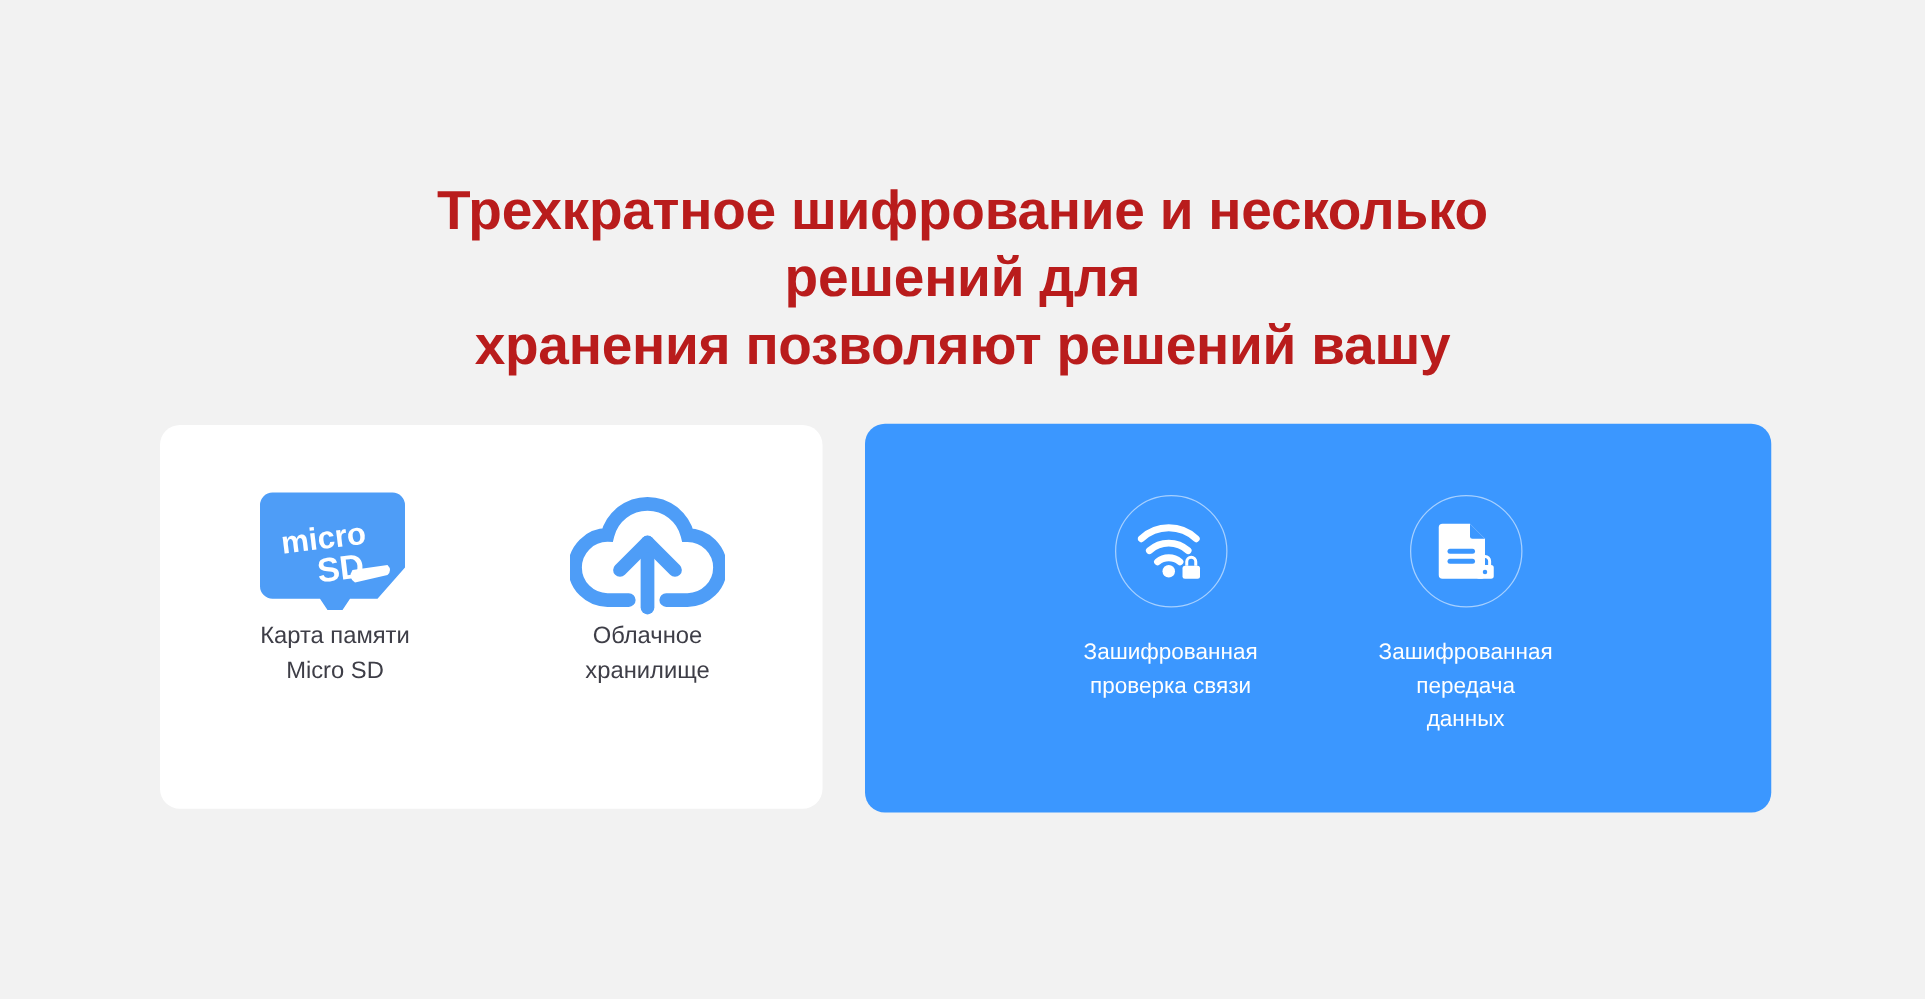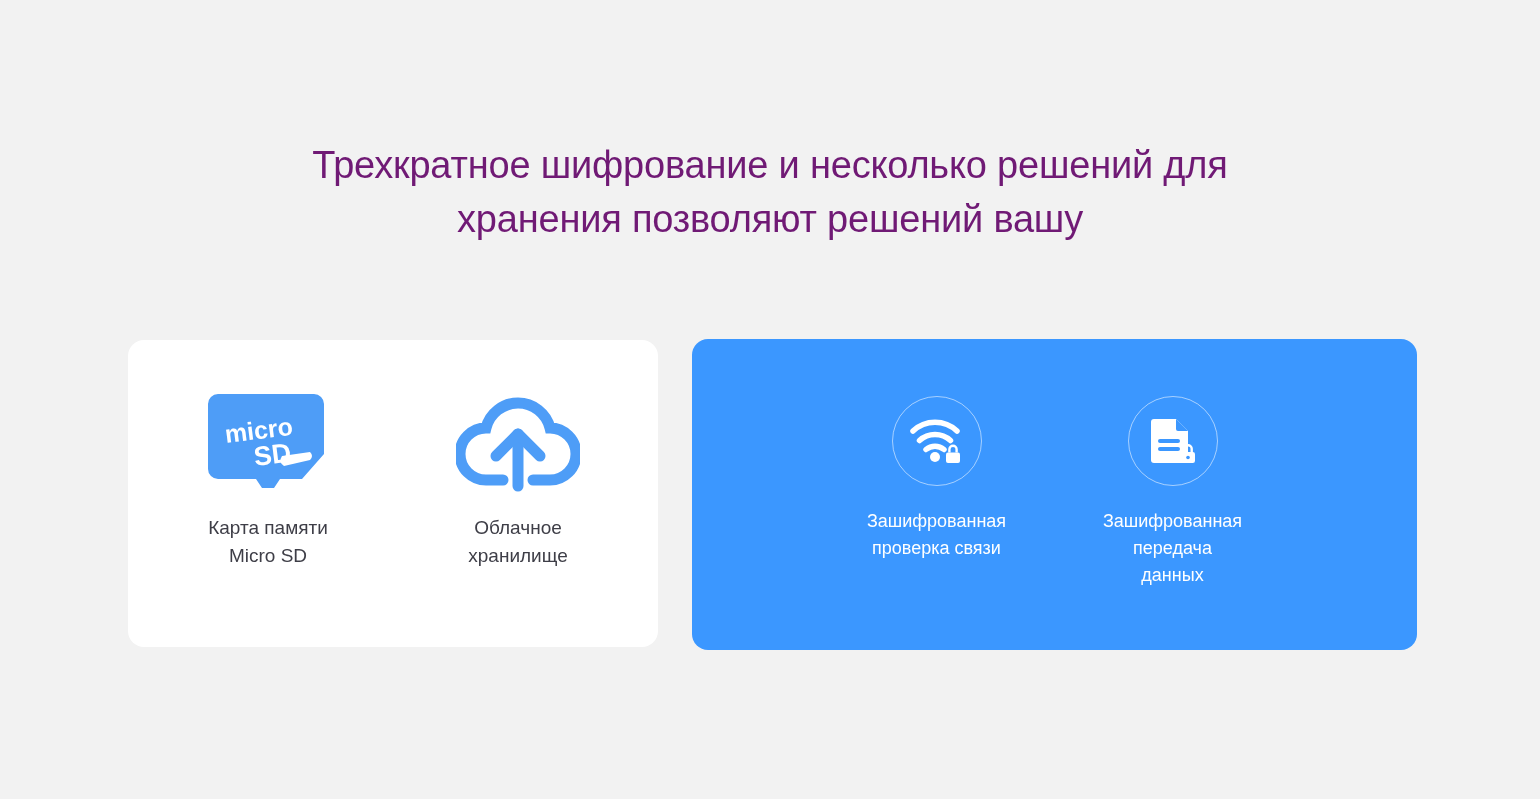"Трехкратное шифрование и несколько" .heading { color: #701a75 -> #b91c1c; font-size: 38px -> 44px; font-weight: normal -> bold }
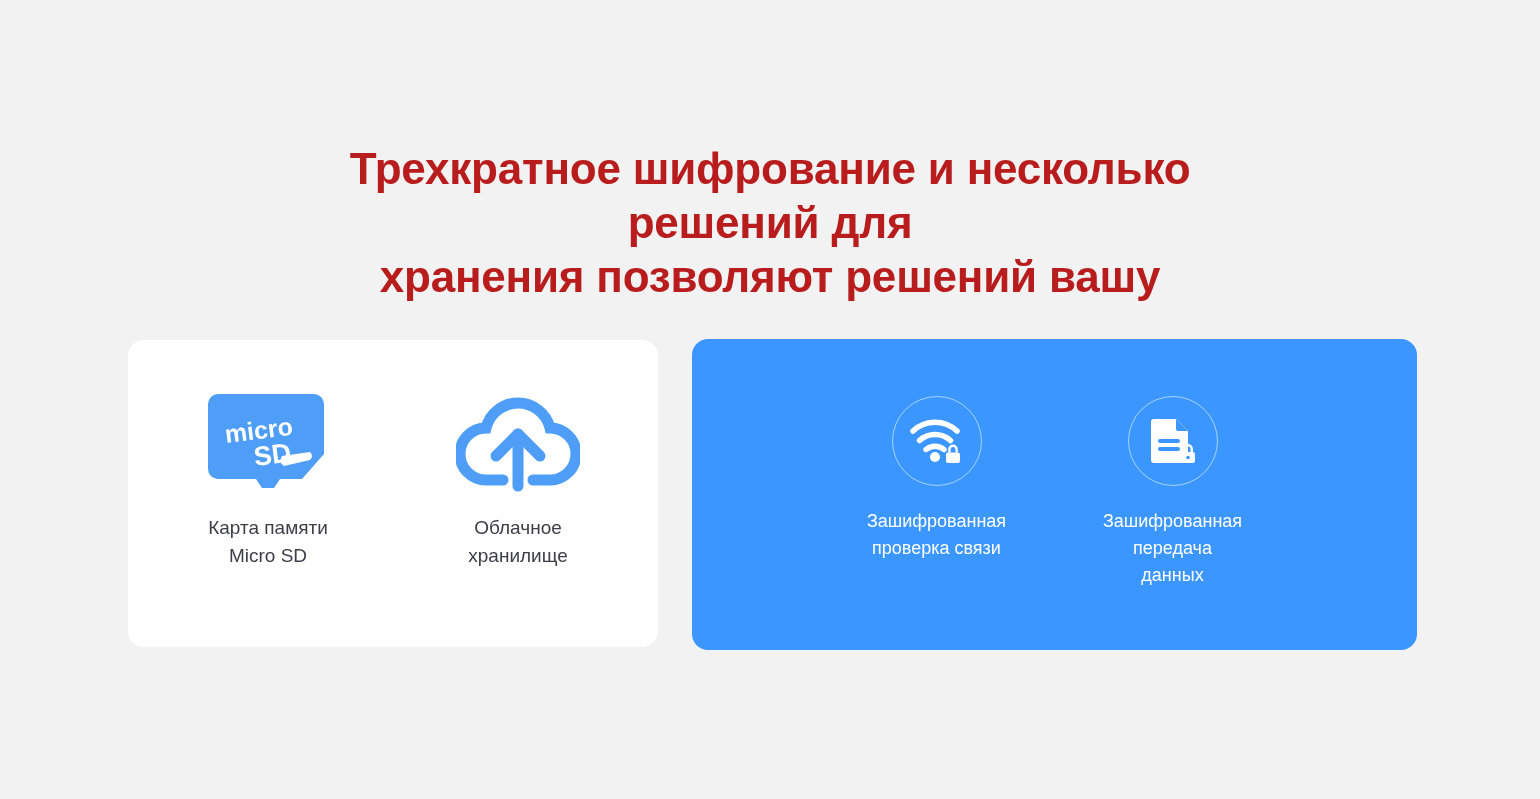"Карта памяти" .w-label { margin-top: 19px -> none }
